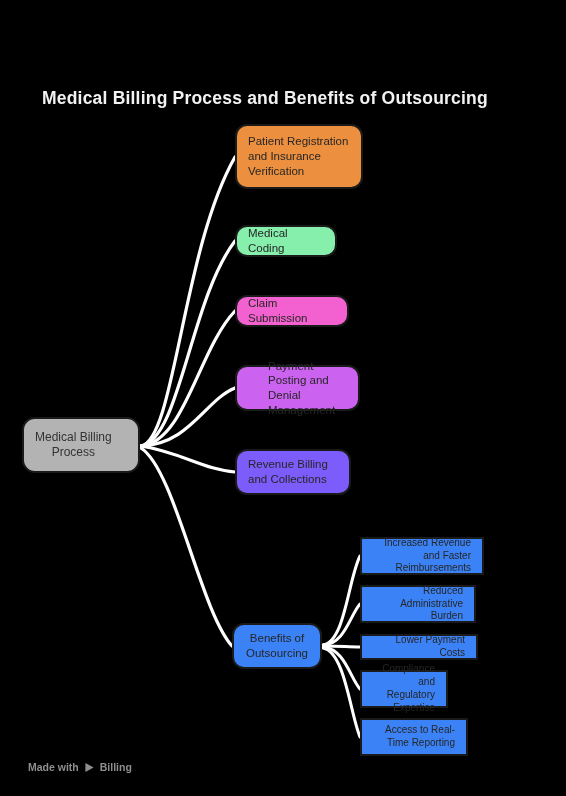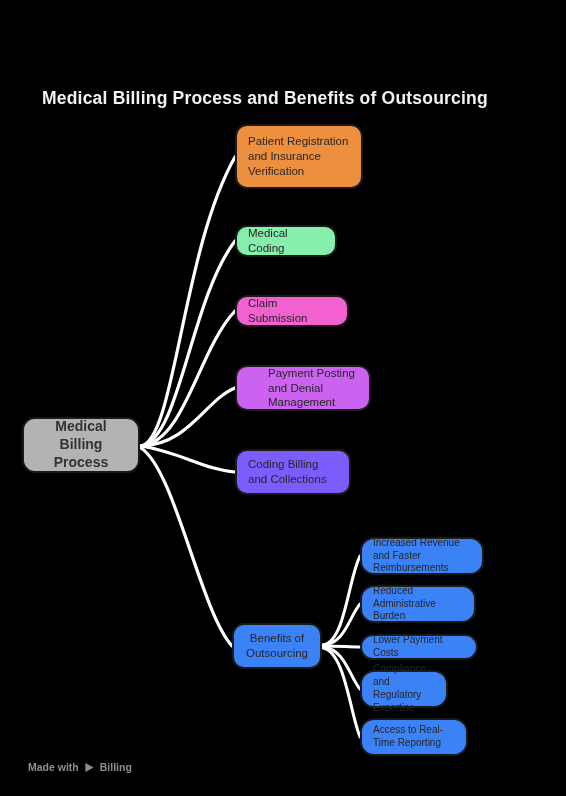"Payment Posting and Denial Management" div.node { width: 136px -> 125px }
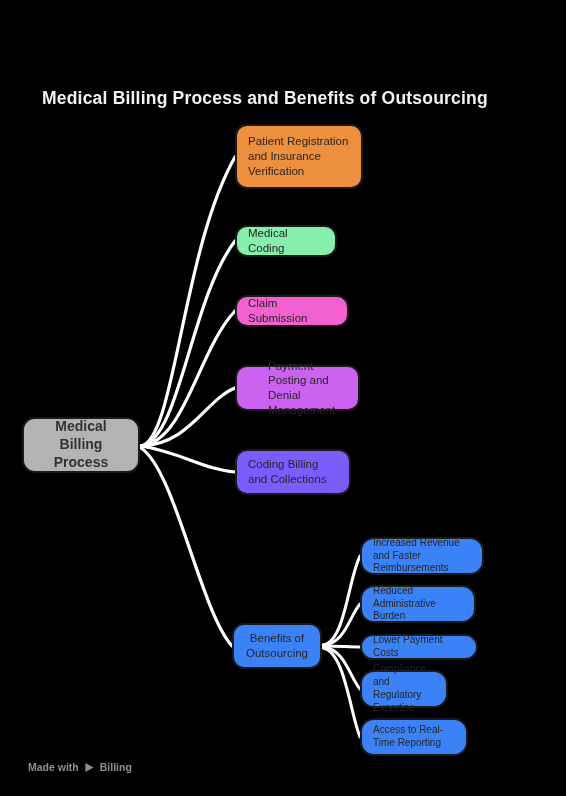"Medical Billing" .node.root { font-size: 14px -> 12px; font-weight: bold -> normal; justify-content: center -> none }
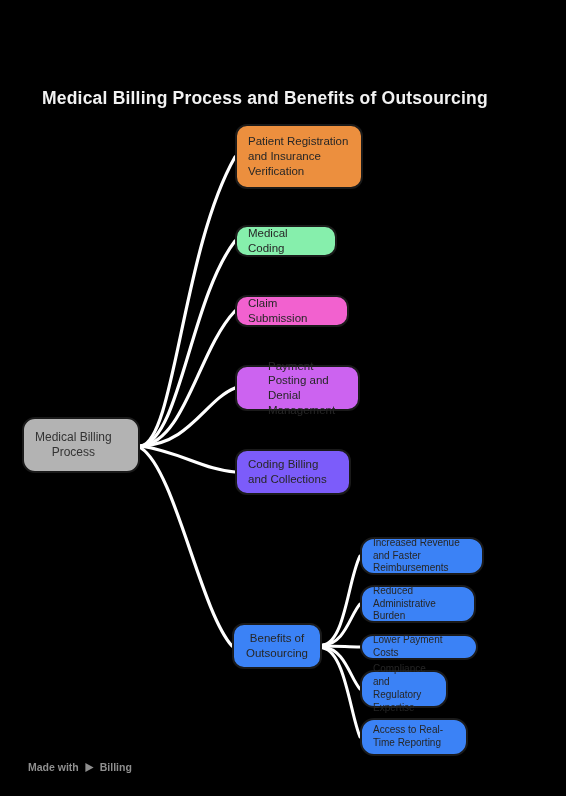"Coding Billing and Collections" span { text: Coding -> Revenue }
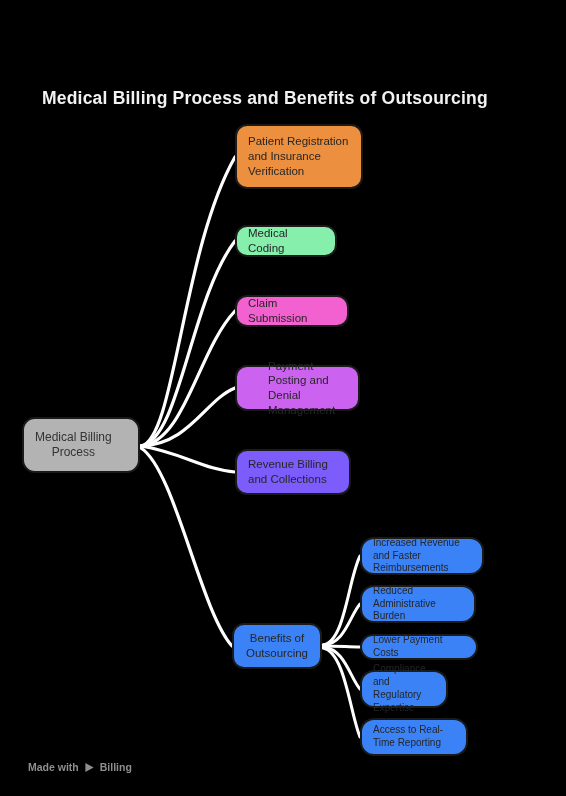"Increased Revenue and Faster" .node.leaf { border-radius: 14px -> 1px; text-align: none -> right }
